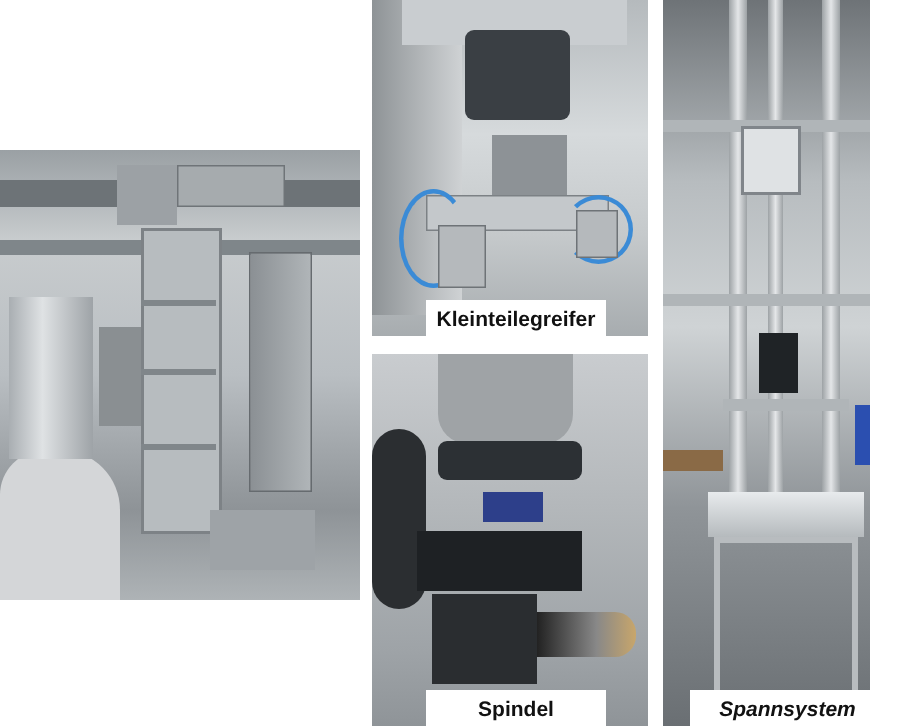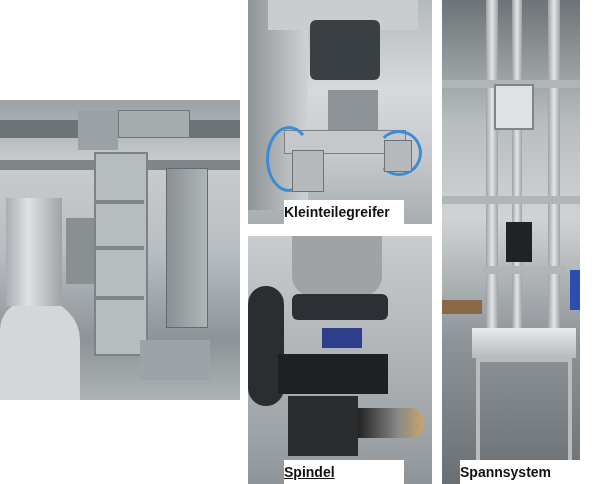"Kleinteilegreifer" .label { text-align: none -> center }
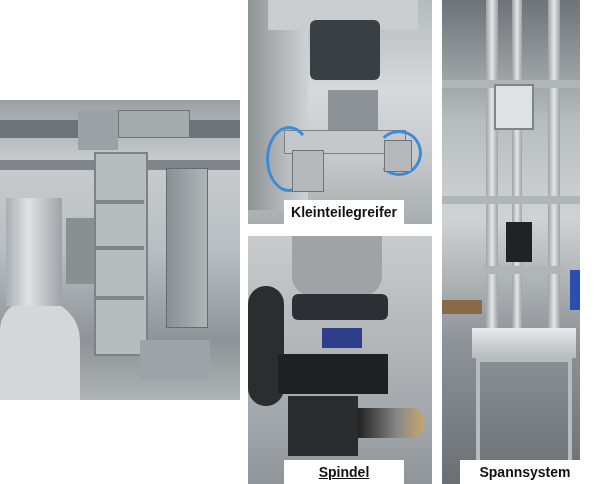"Spindel" #p3 .label { text-decoration: underline -> none }
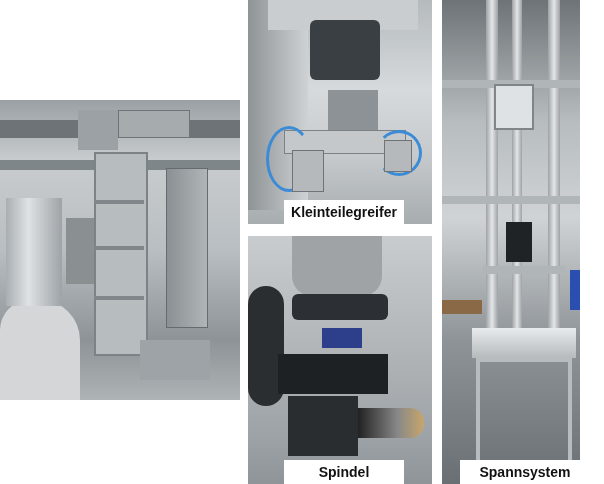"Spannsystem" #p4 { font-style: none -> italic }
